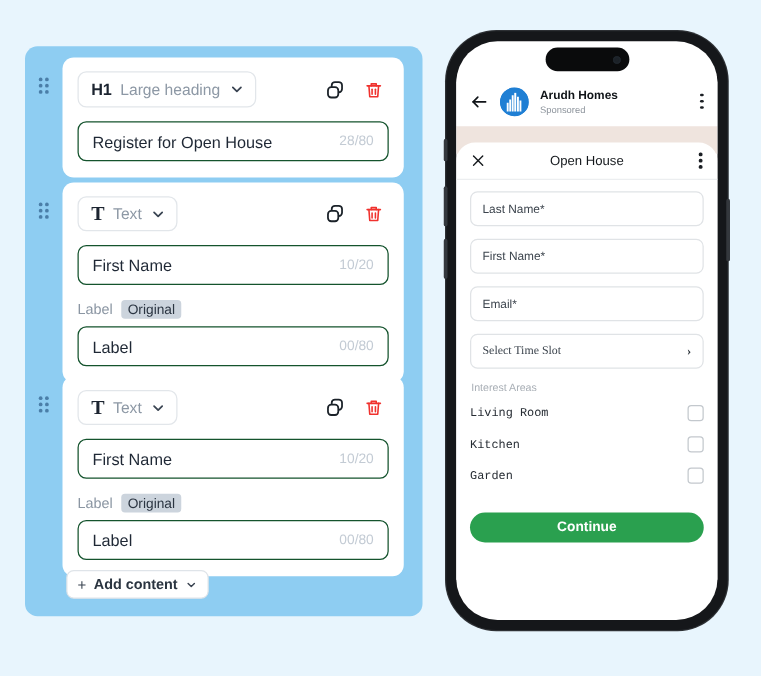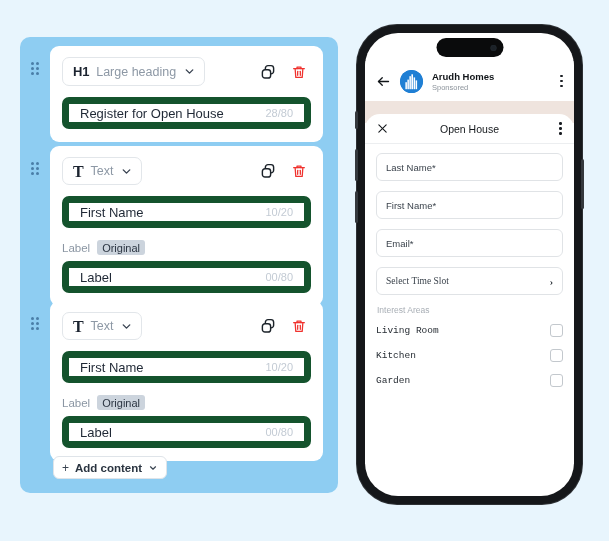"Register for Open House" .text-field { border: 7px solid #14532d -> 1px solid #14532d }
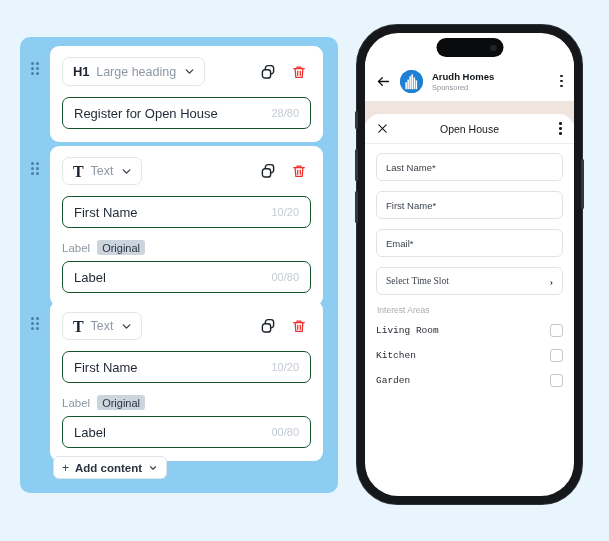"Continue" button { html: none -> <button>Continue</button> }
